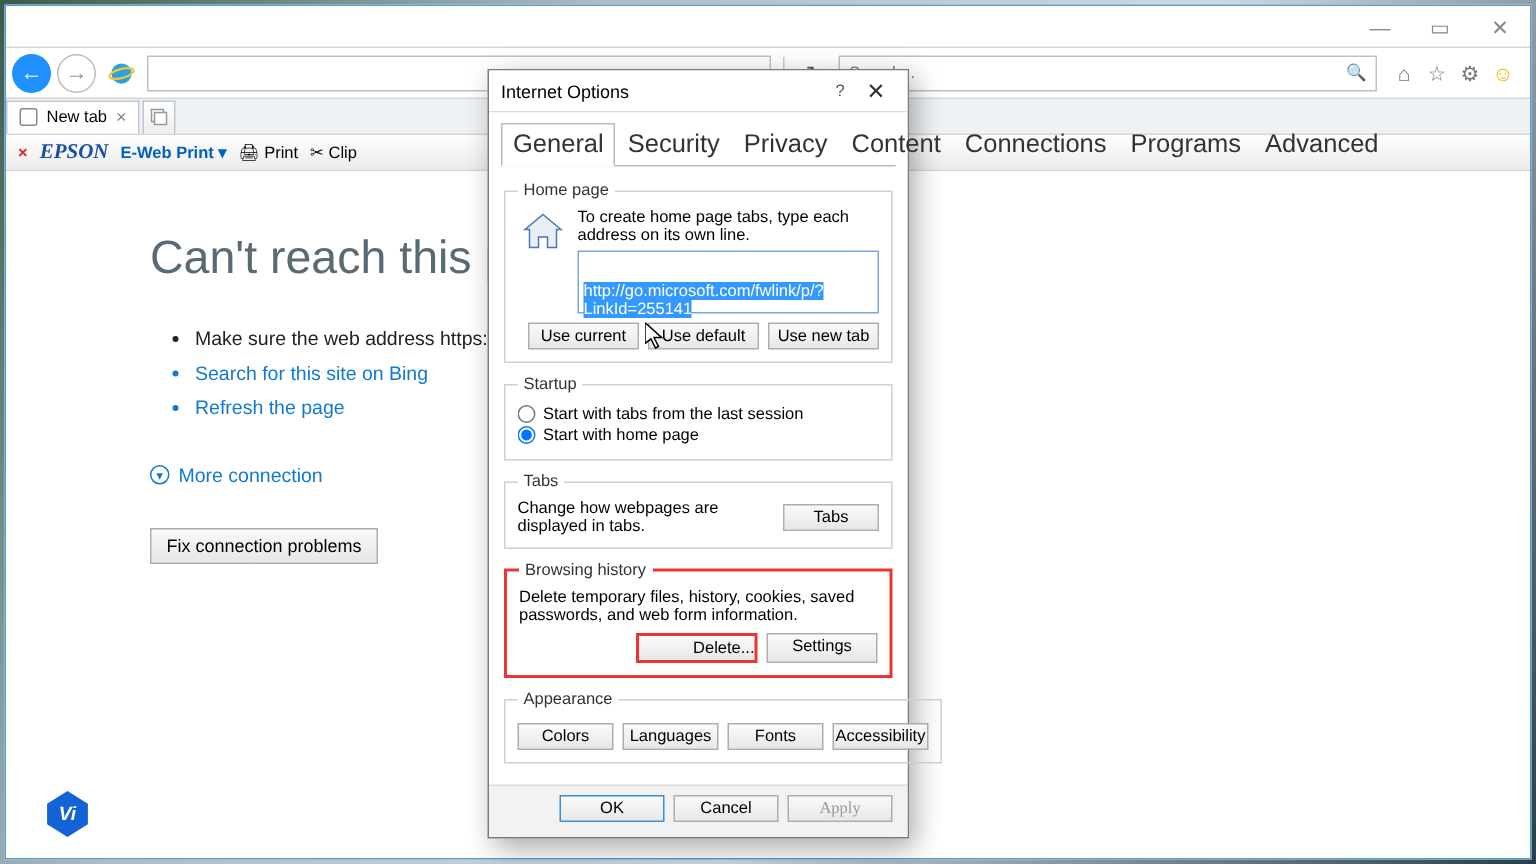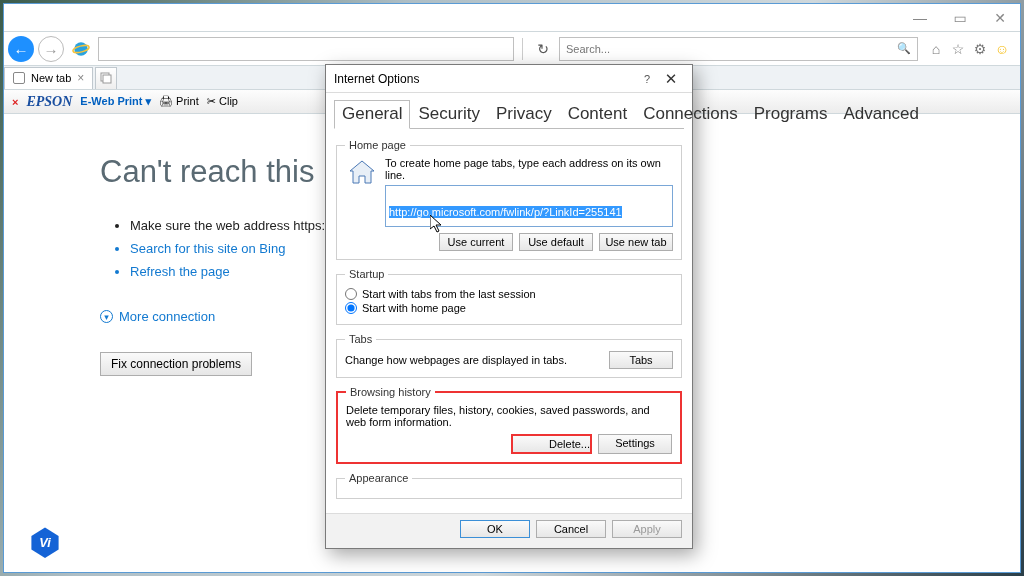"Internet Options" .dlg { top: 64px -> 46px; width: 368px -> 281px }
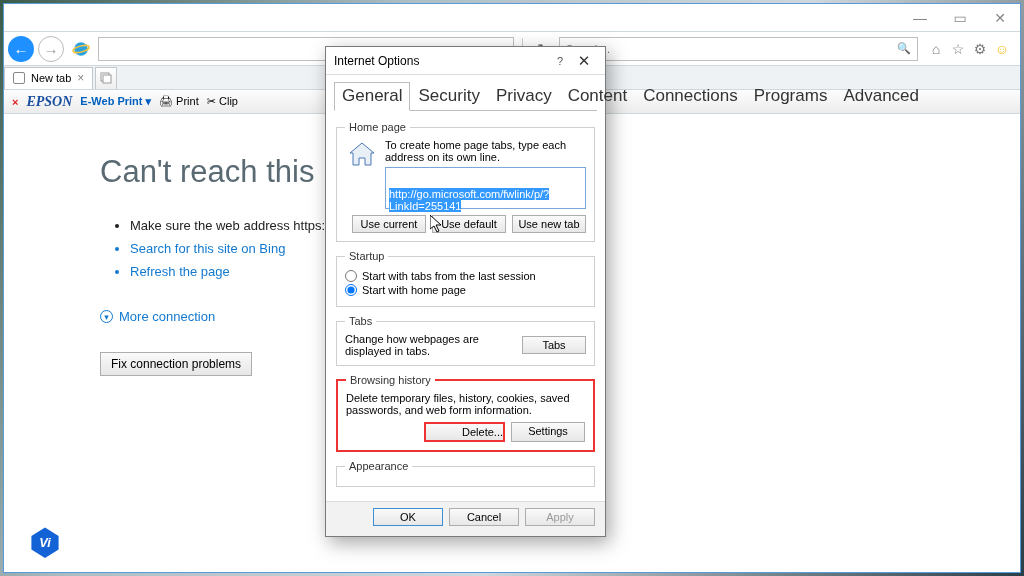"Colors" div.appear-row { html: none -> <div> <div>Colors</div> <div>Languages</div> <div>Fonts</div> <div>Accessibility</div> </div> }
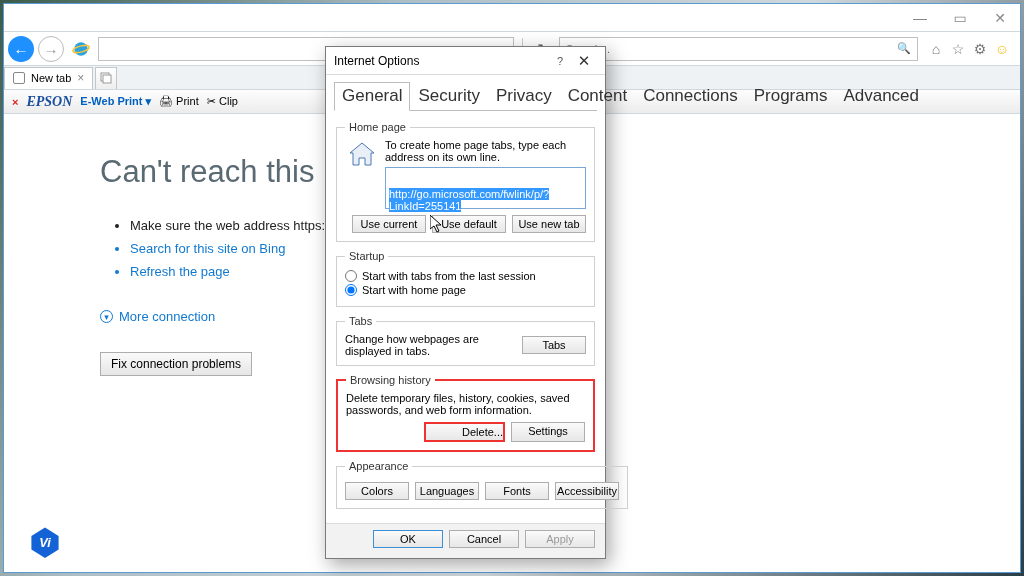"Apply" .btn.disabled { font-family: none -> Liberation Serif, serif }
